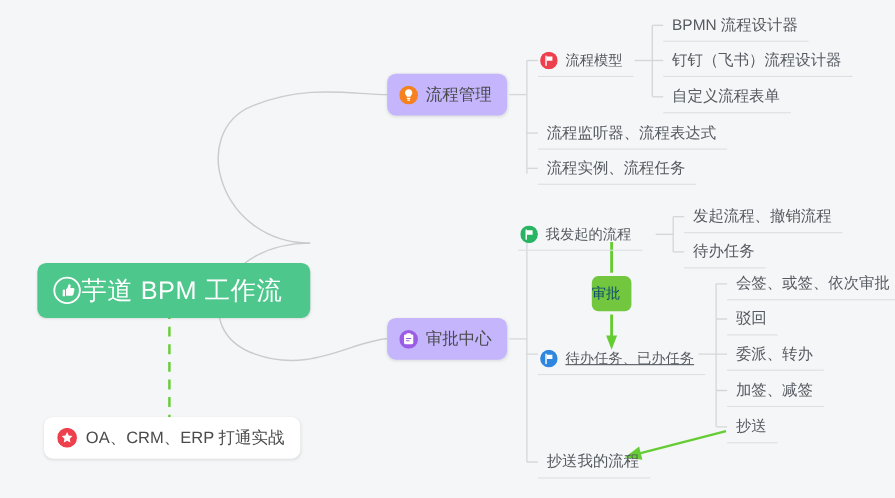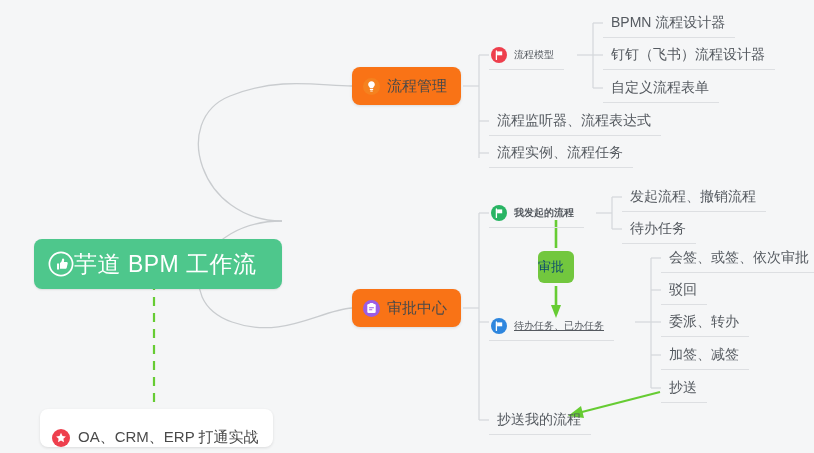"流程模型" .l2 { font-size: 10px -> 13px }
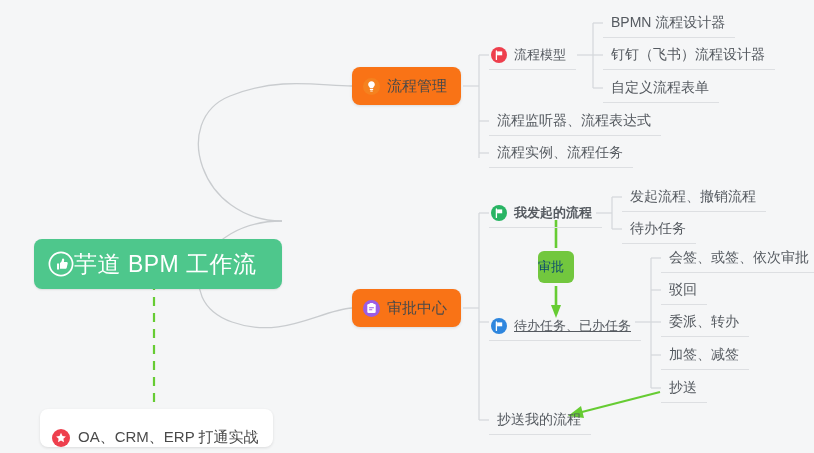"流程管理" .pill { background: #f97316 -> #c4b5fd }
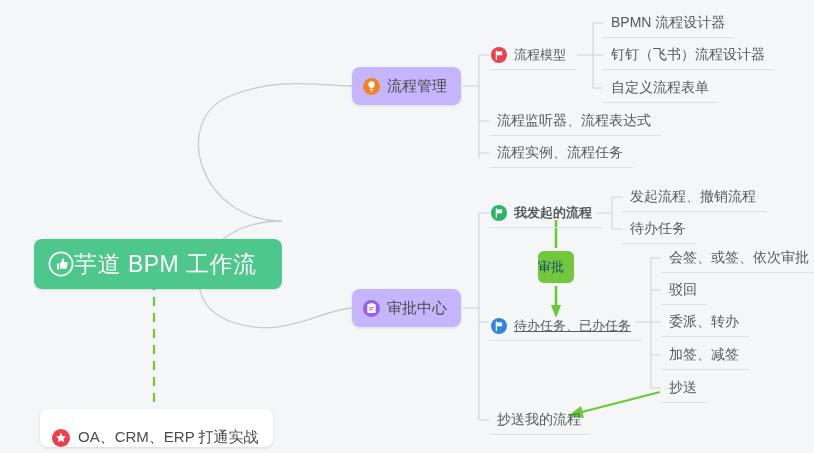"我发起的流程" div.node { font-weight: bold -> none; left: 489px -> 471px }
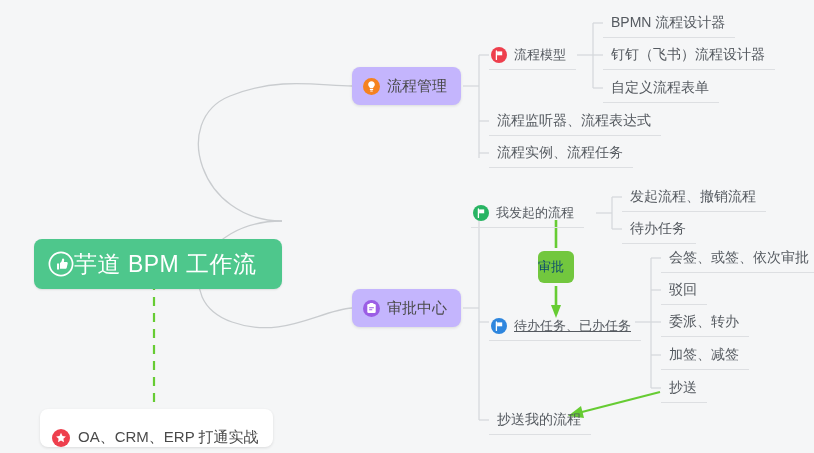"OA、CRM、ERP 打通实战" div.node { align-items: flex-end -> none; top: 409px -> 379px }
